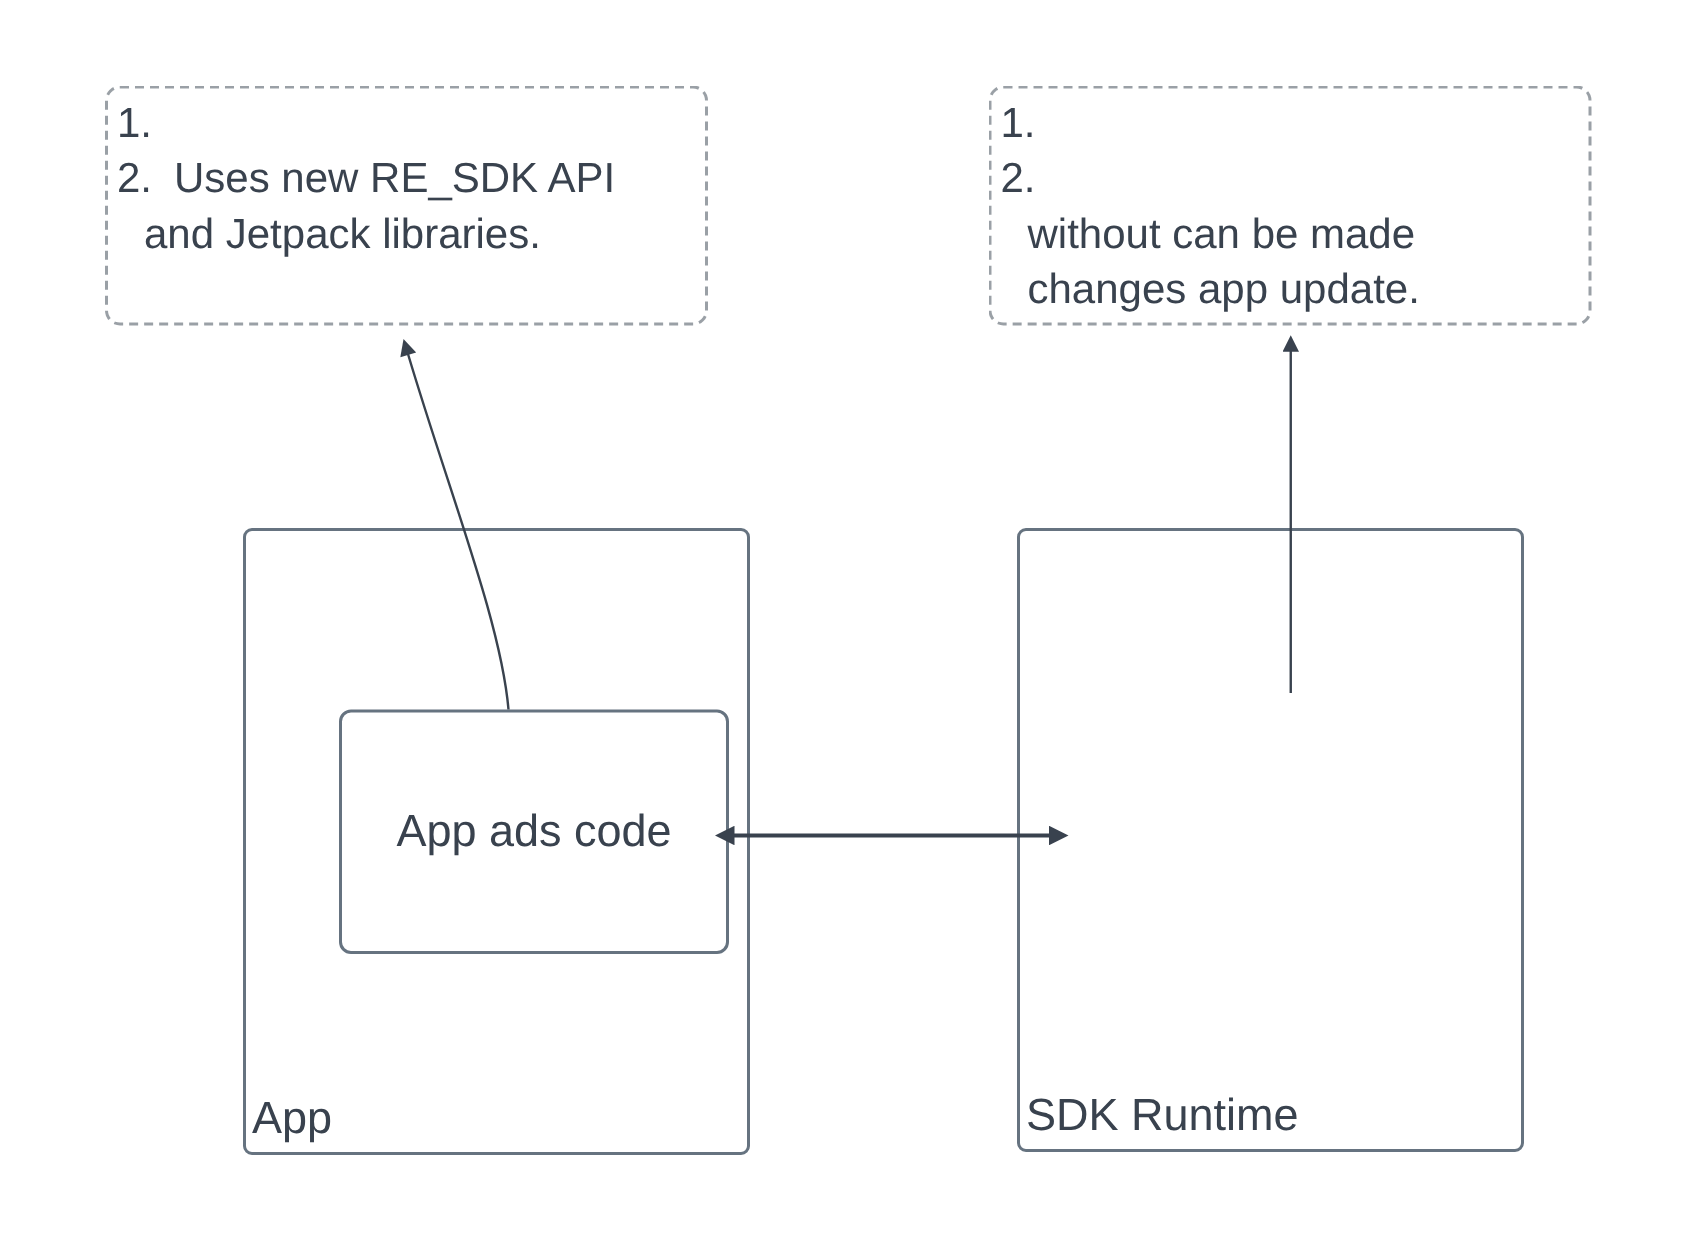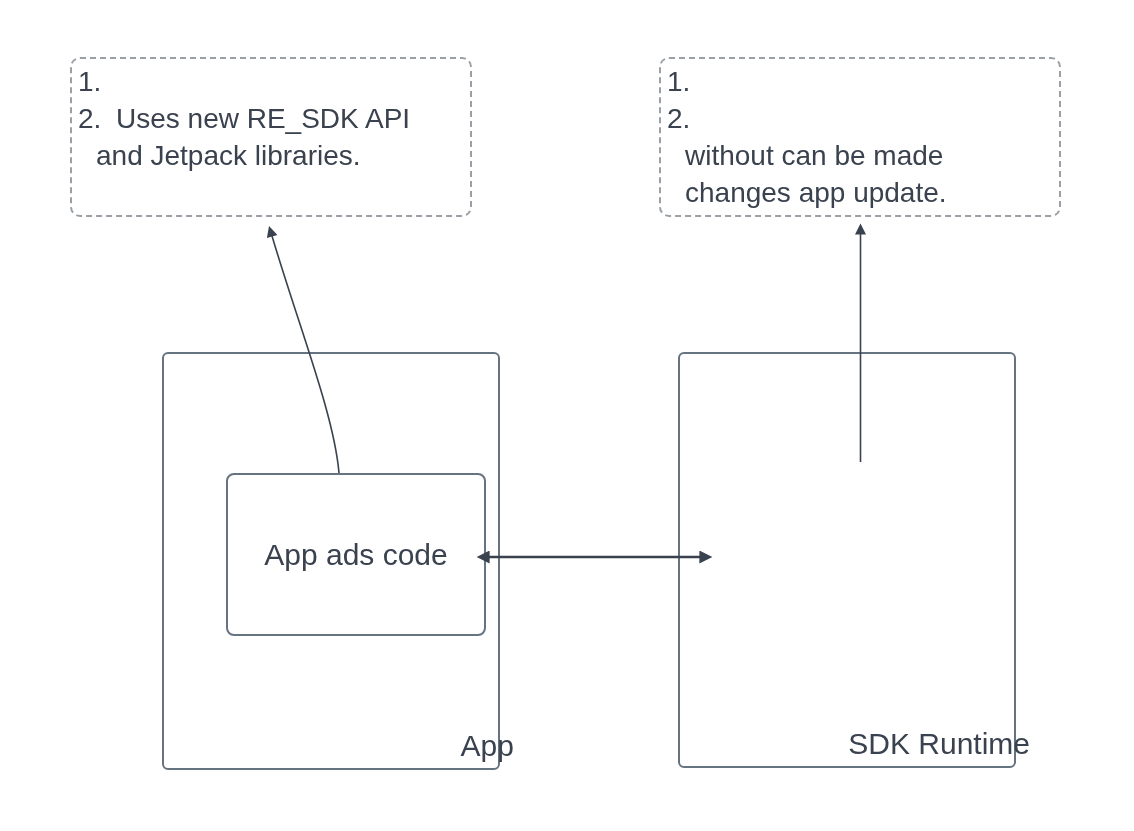"App" .box-label { left: 16px -> 4px; text-align: right -> left }
